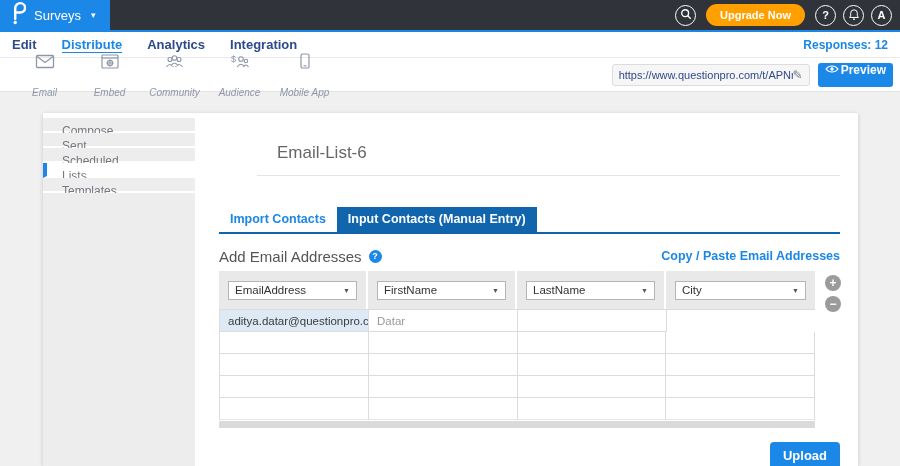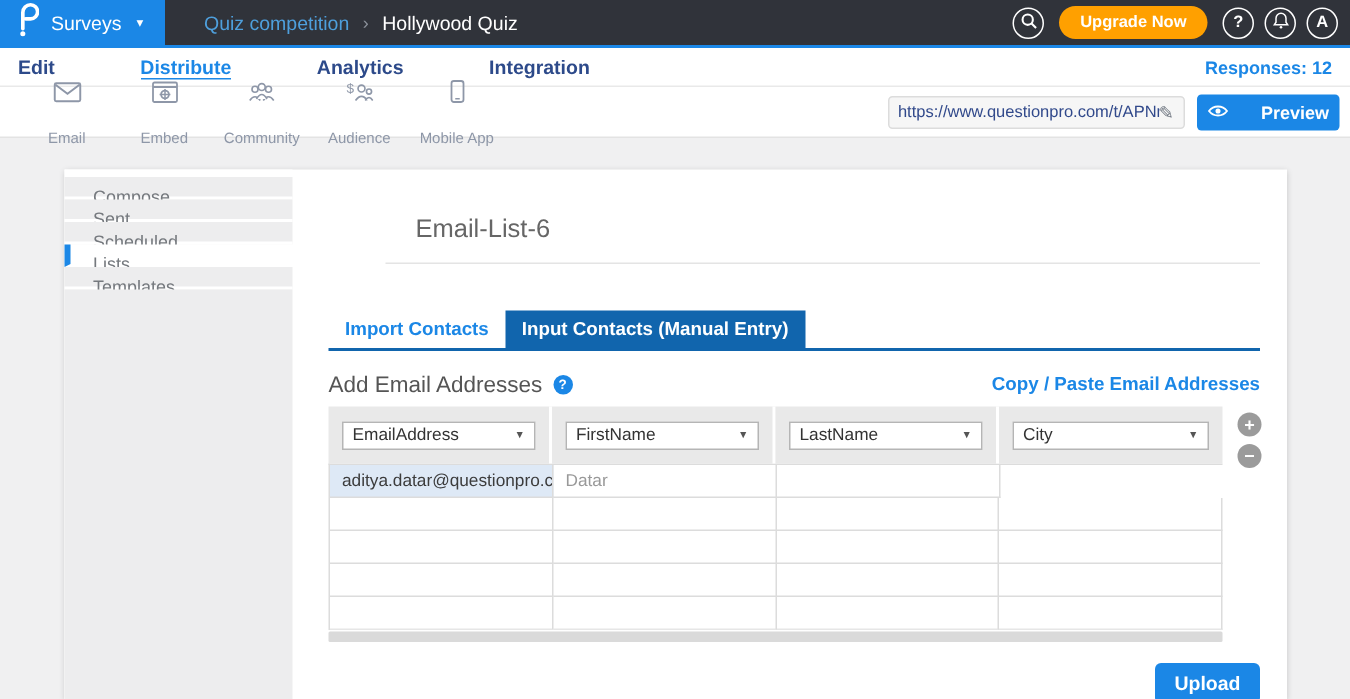"Quiz competition" div.crumb { html: <div> <span>Quiz competition</span> <span>›</span> <span>Hollywood Quiz</span> </div> -> none }
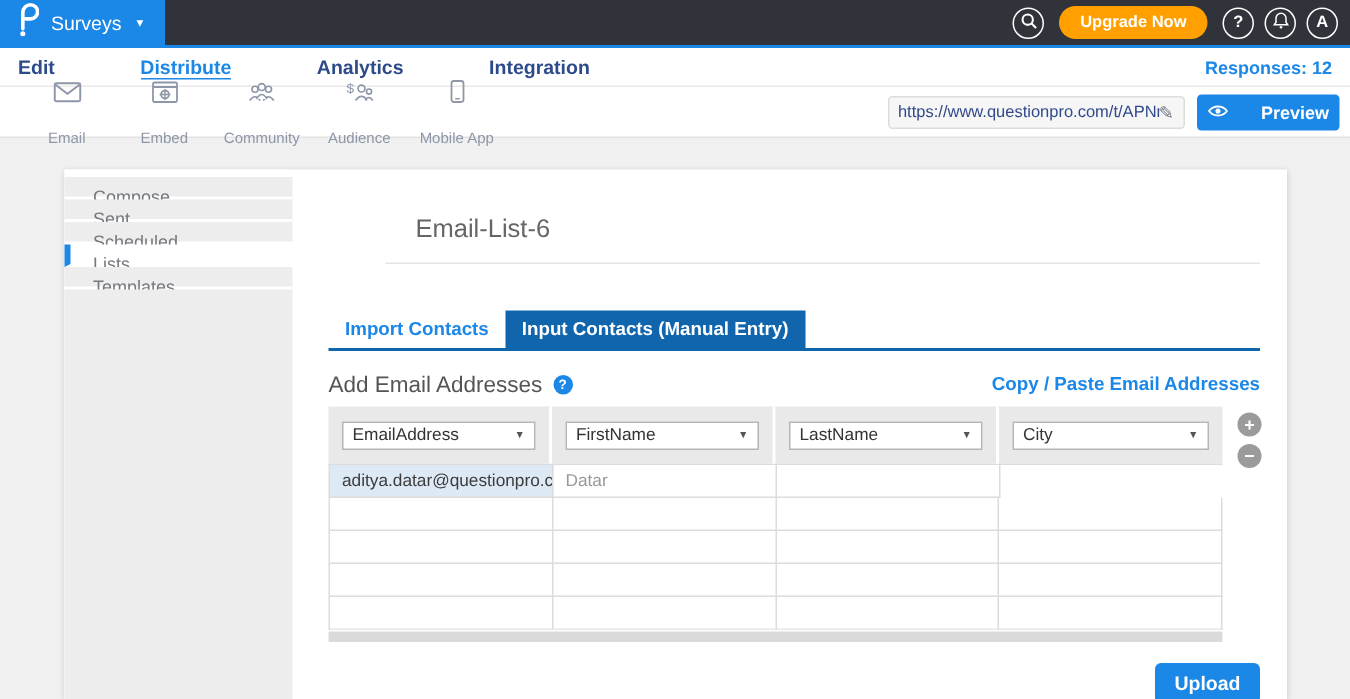"Edit" .nav { gap: 32px -> none }
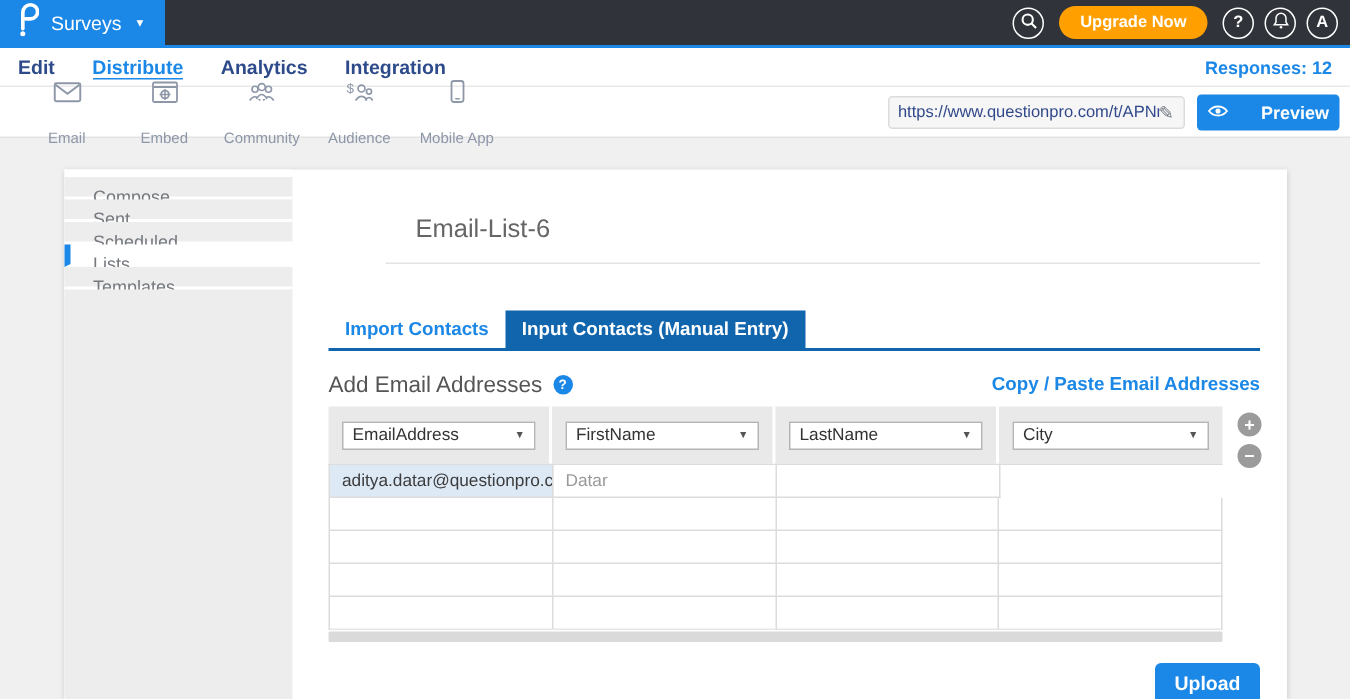"Preview" .preview-btn { align-items: center -> flex-start; gap: 22px -> 2px }
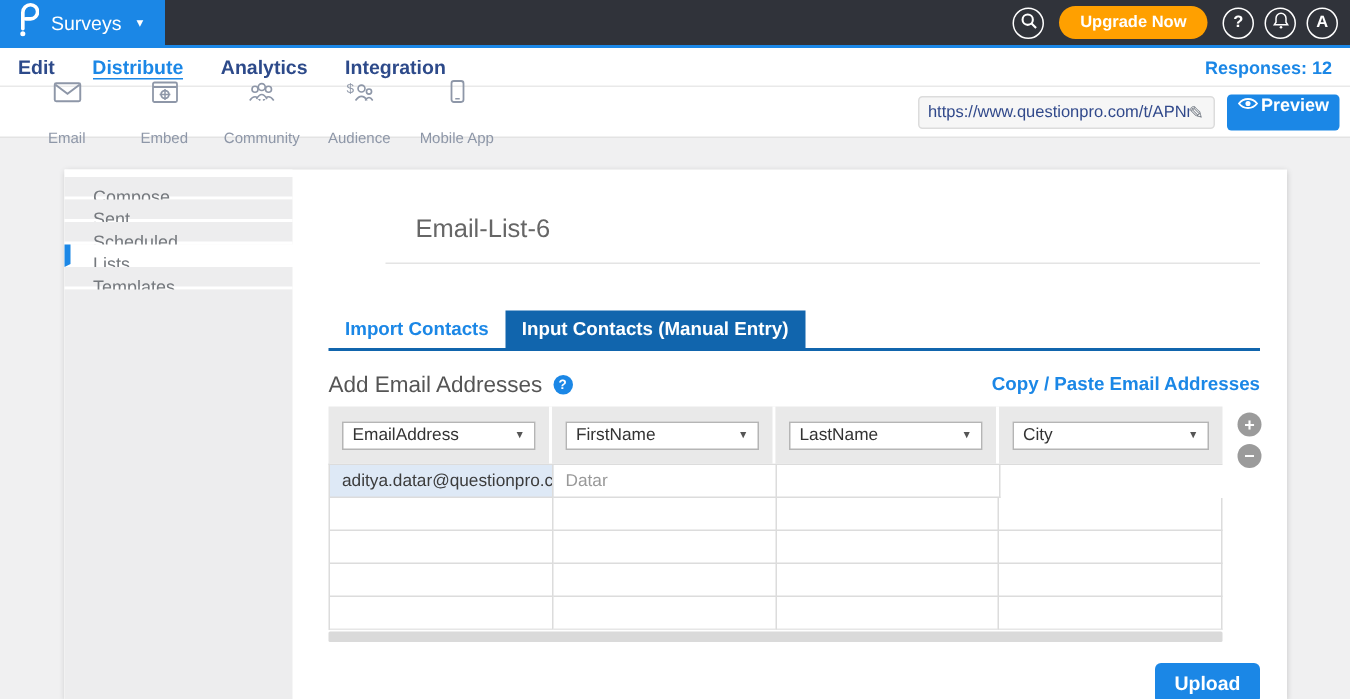"Email" .tool-label { font-style: none -> italic }
